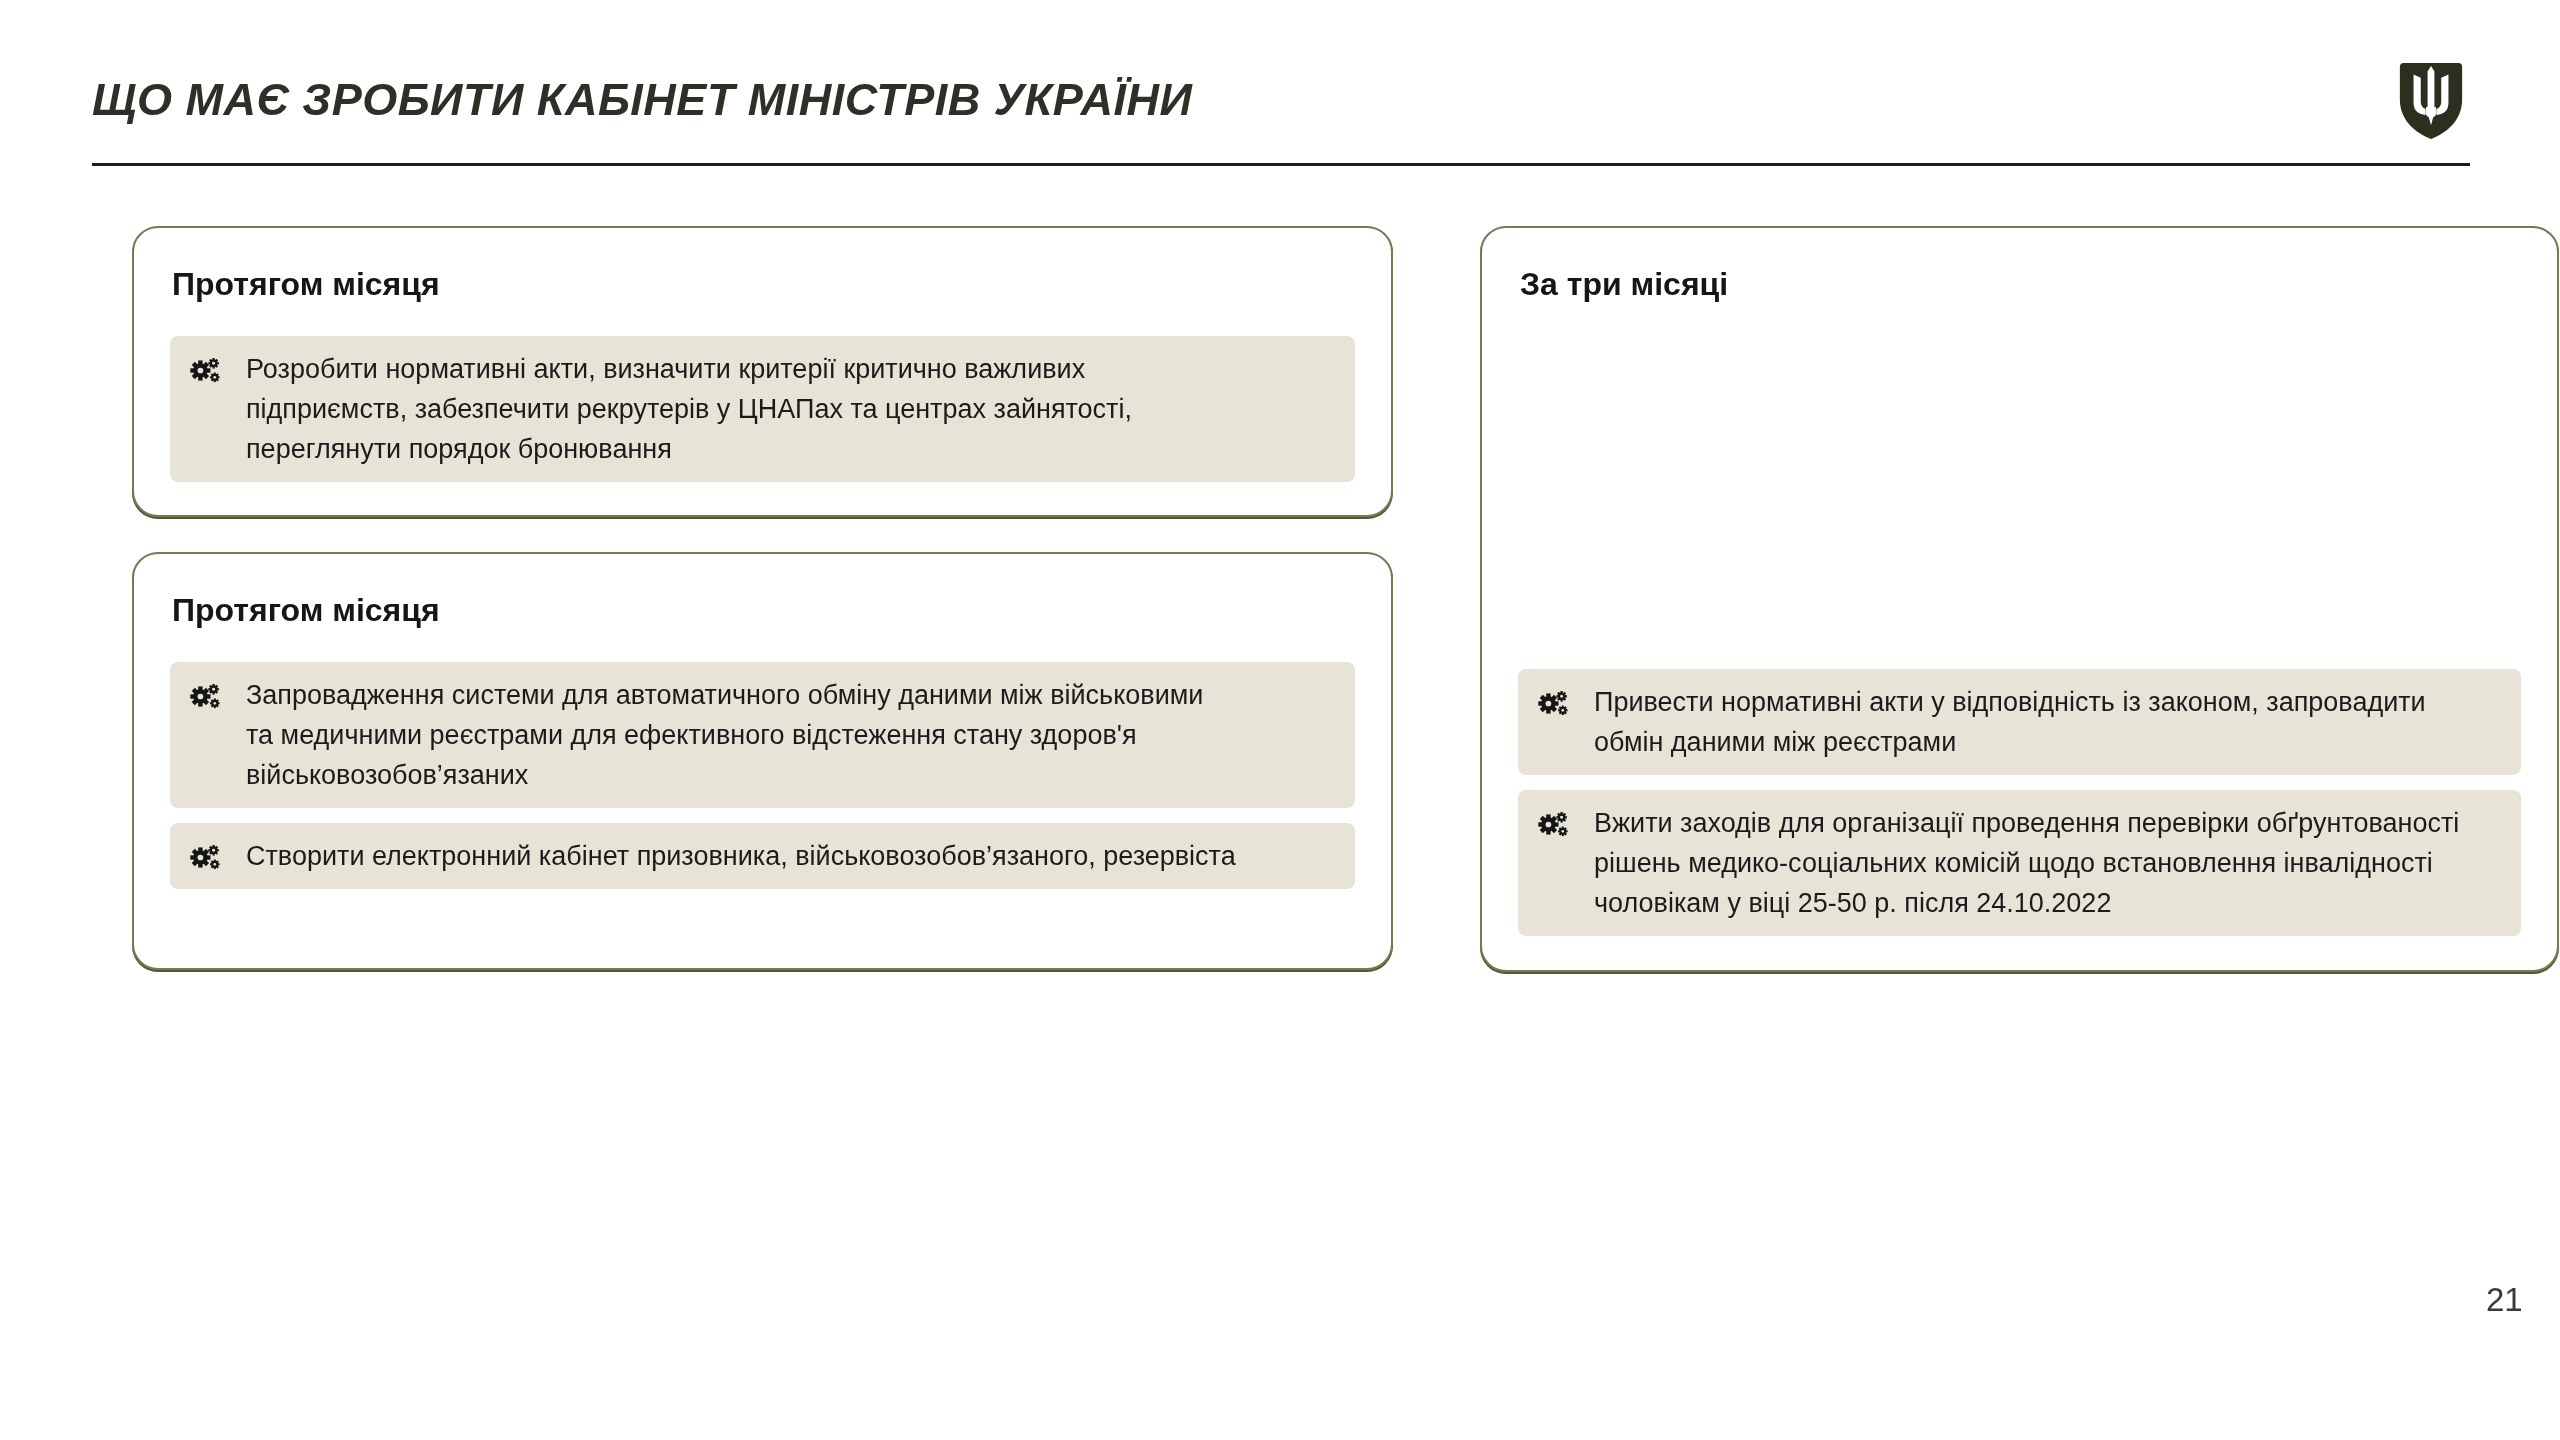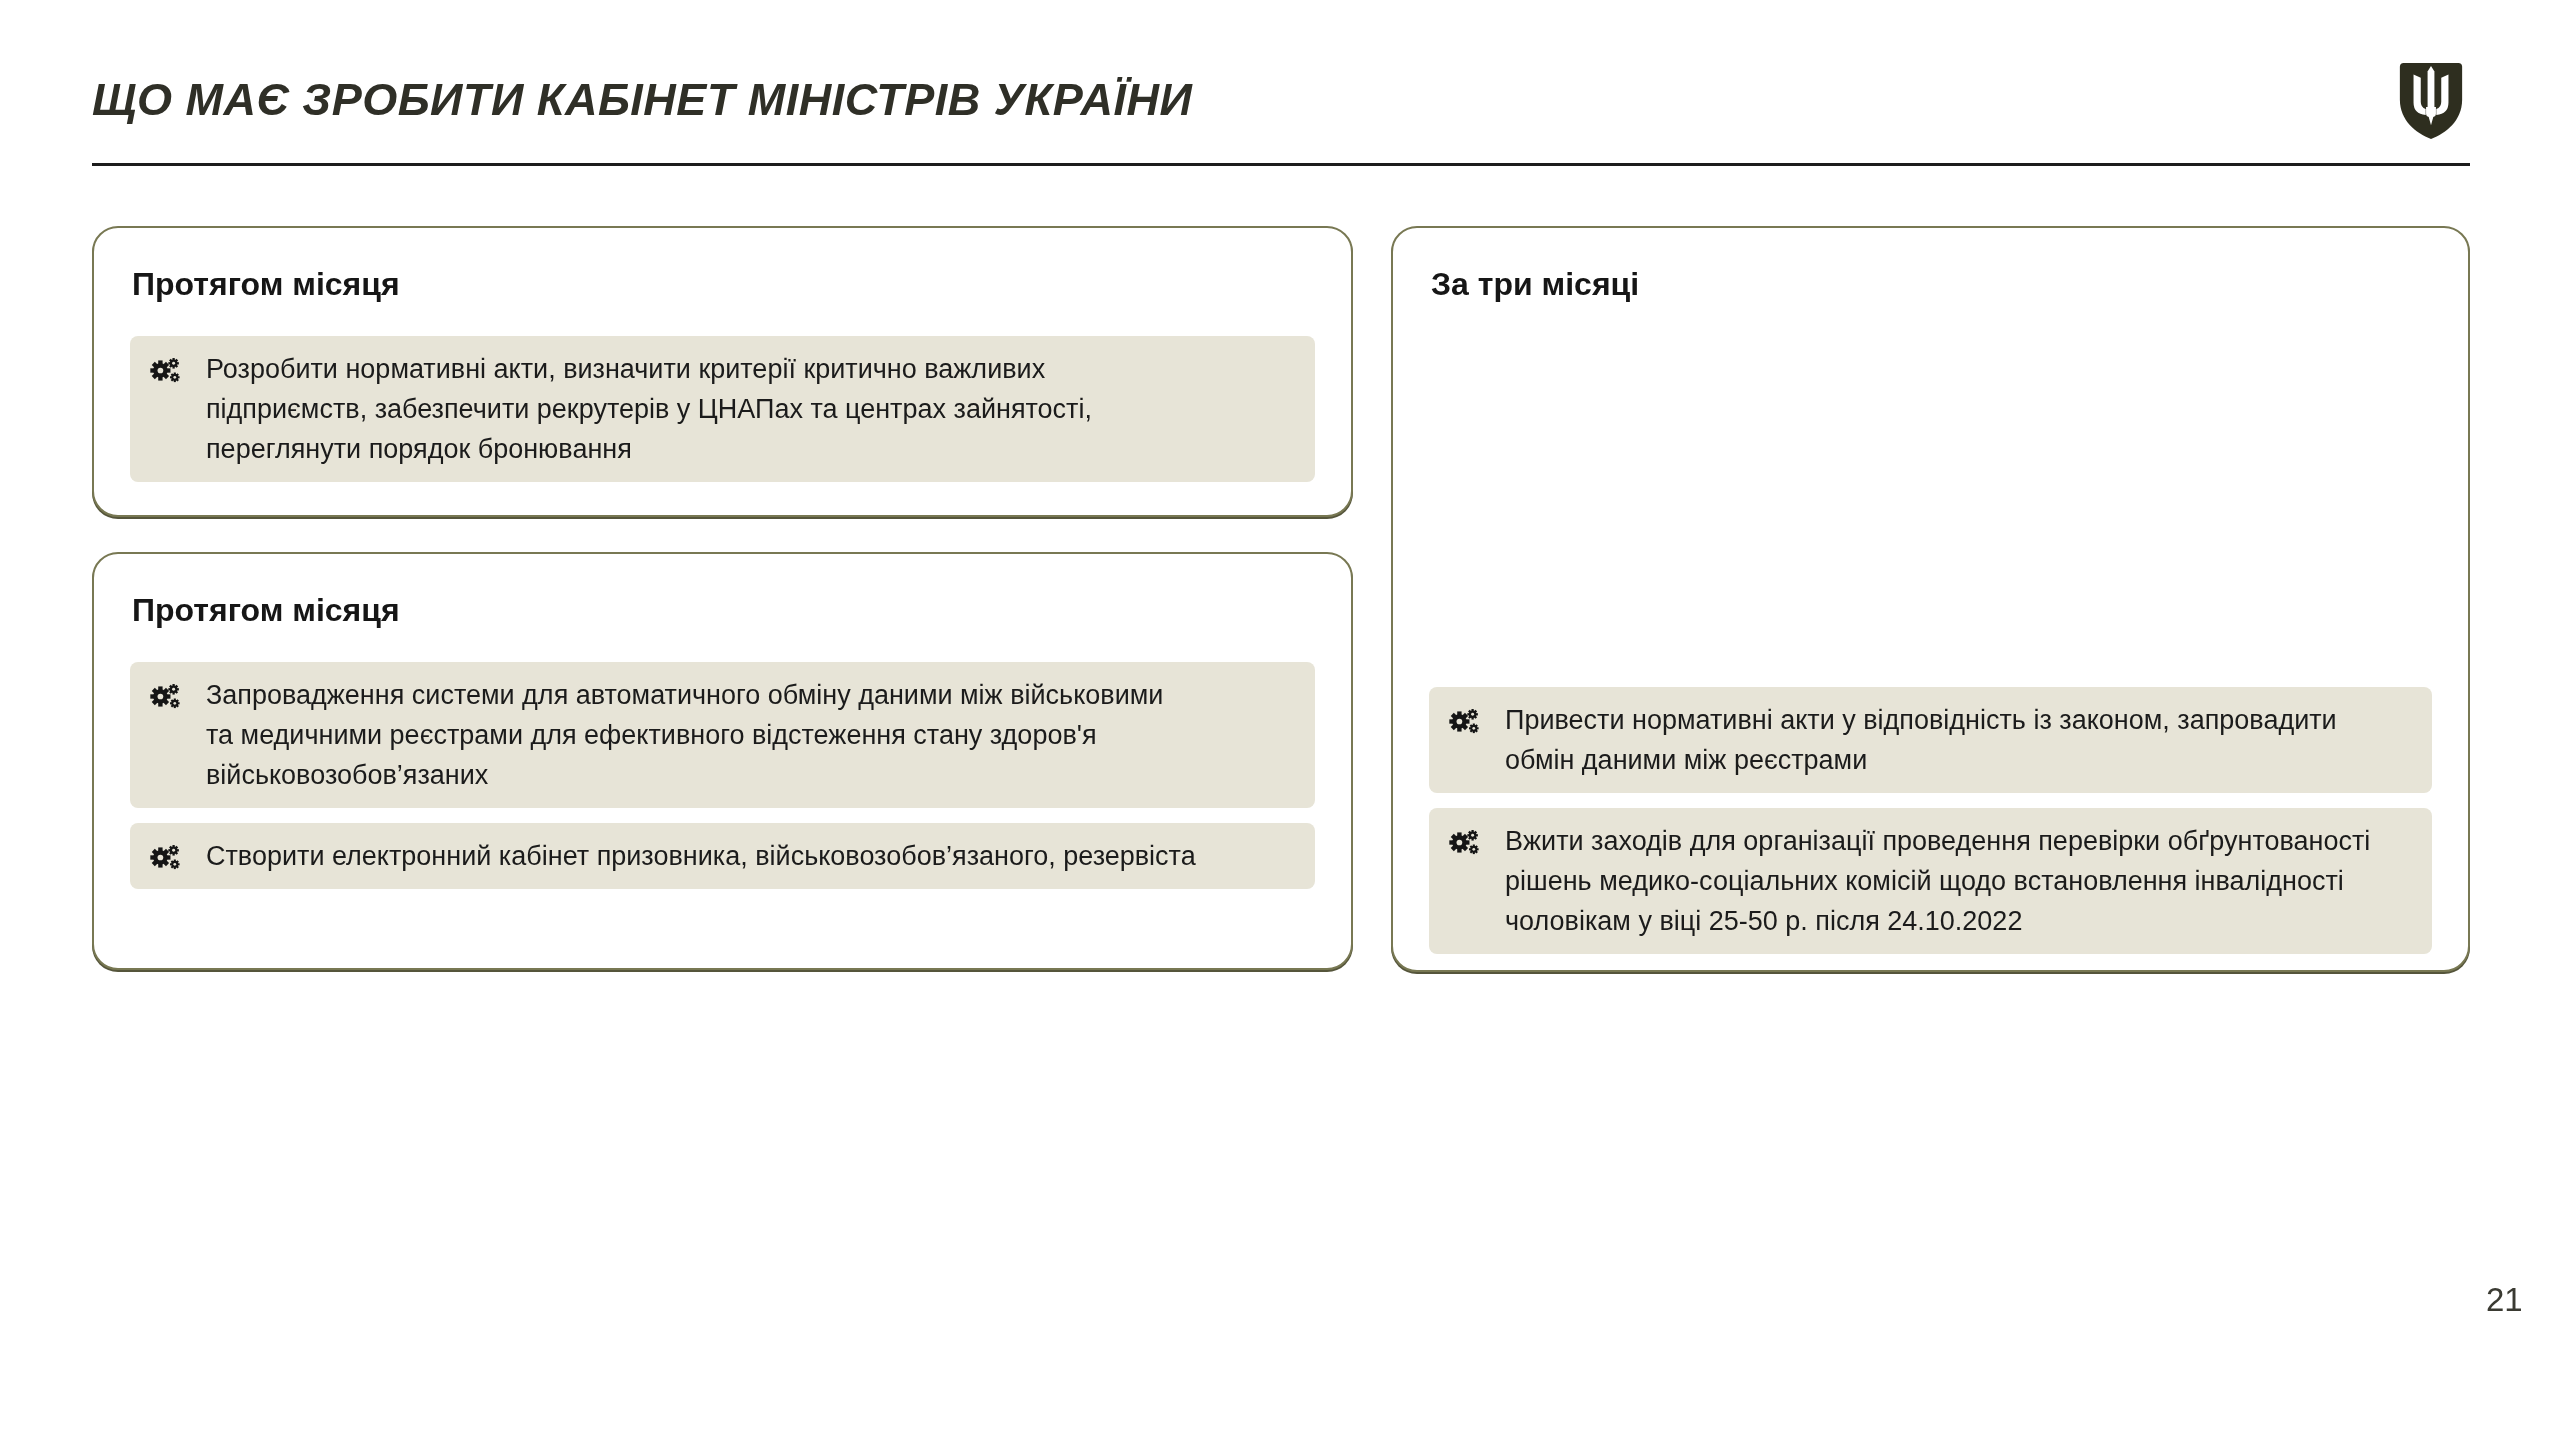"Протягом місяця" .box { margin-left: none -> 40px; padding: 36px 36px 16px 36px -> 36px 36px 34px 36px }
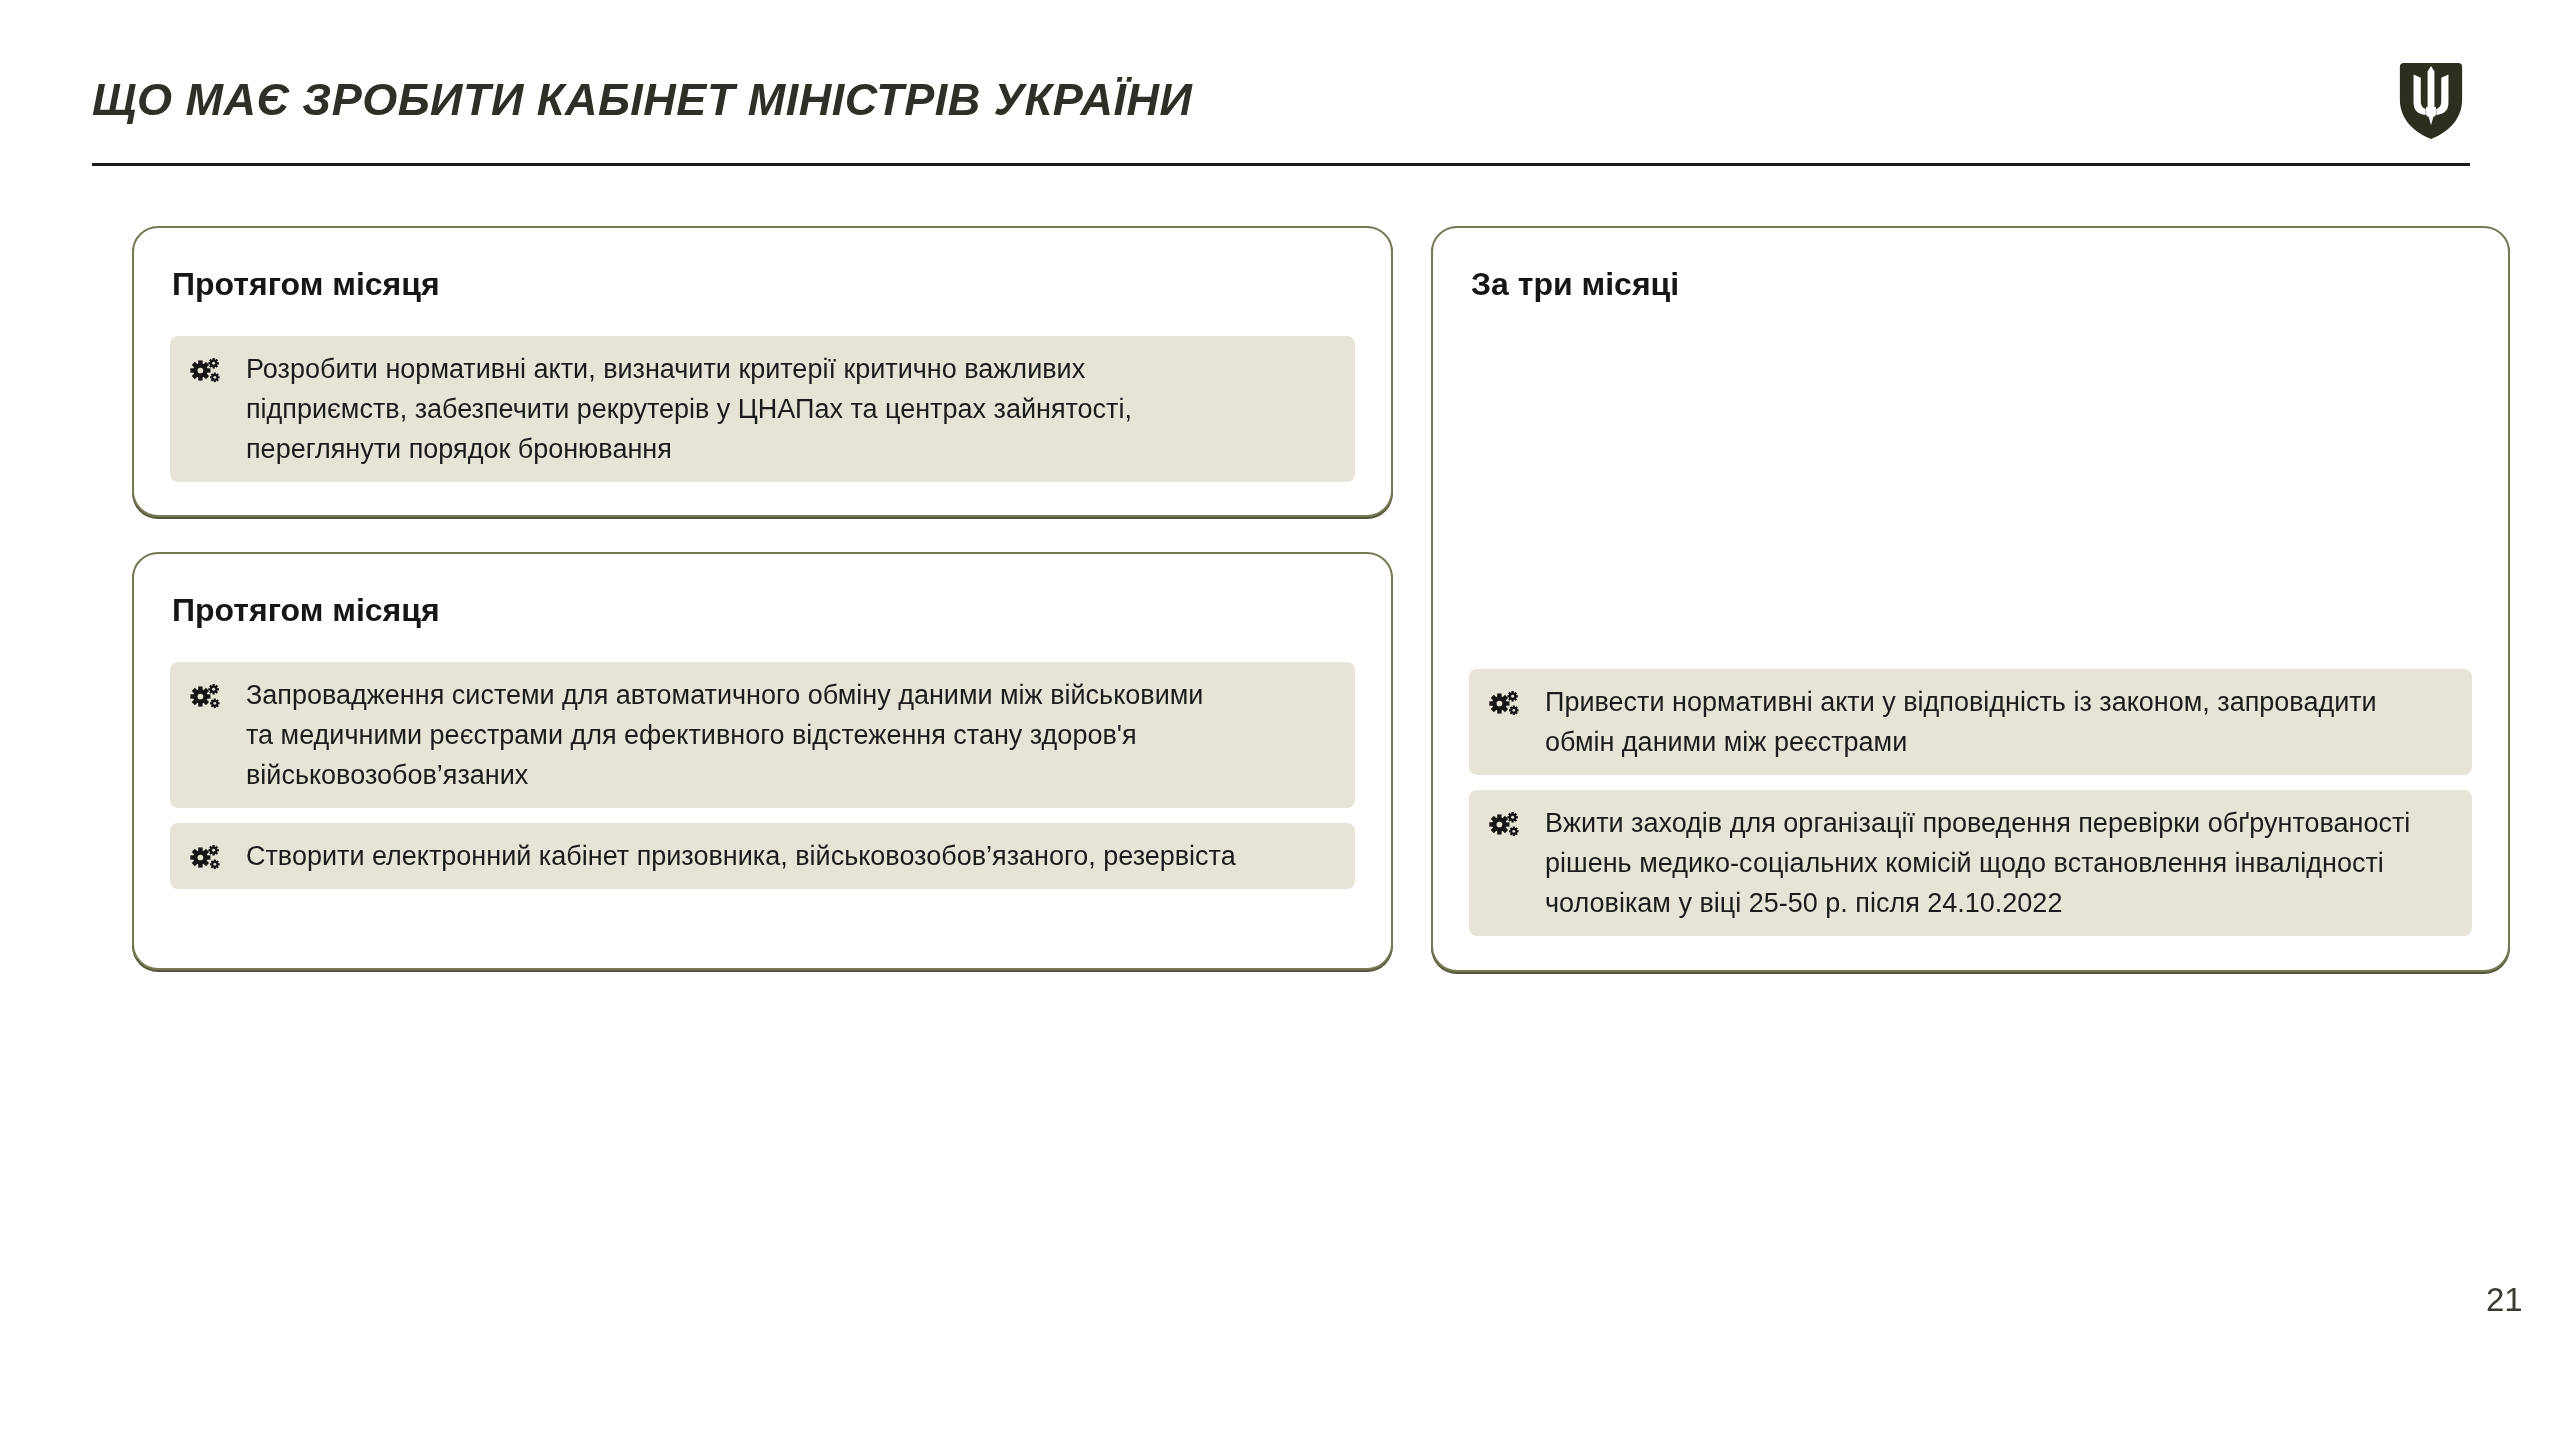"За три місяці" .box3 { left: 1391px -> 1440px }
